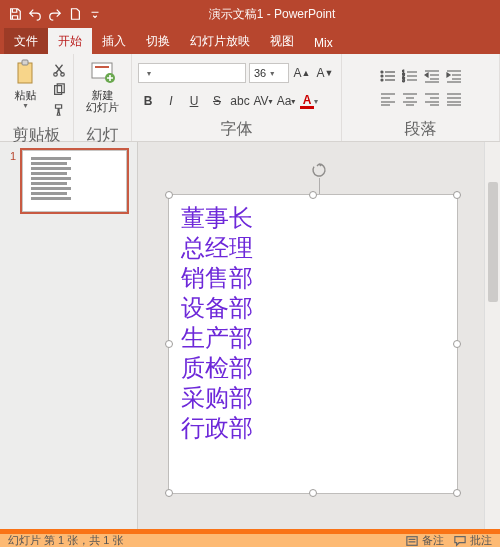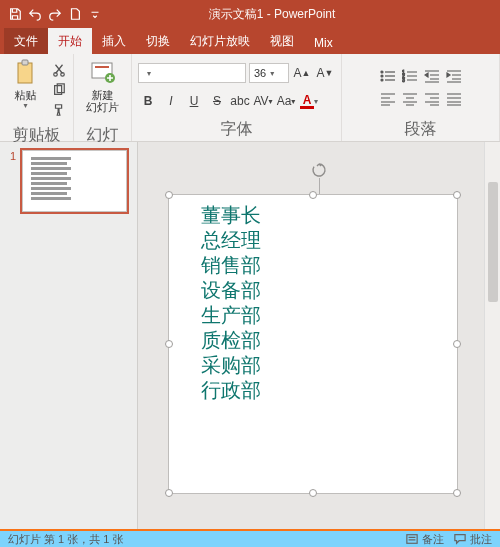"董事长" .textcontent { color: #0f766e -> #6d28d9; font-size: 20px -> 24px; padding: 8px 32px -> 8px 12px }
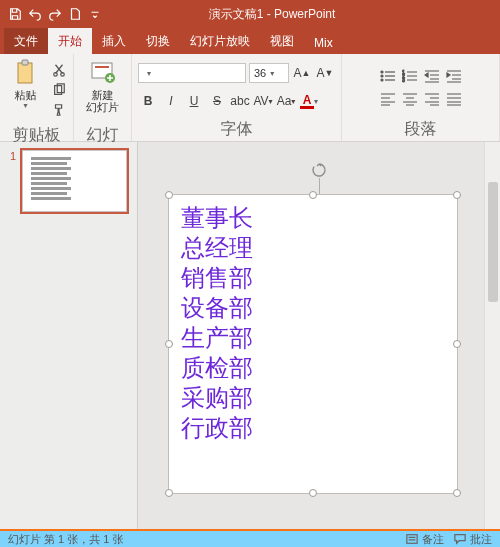"幻灯片 第 1 张，共 1" .status { background: #7dd3fc -> #fdba74; border-top: 2px solid #f97316 -> 5px solid #f97316 }
